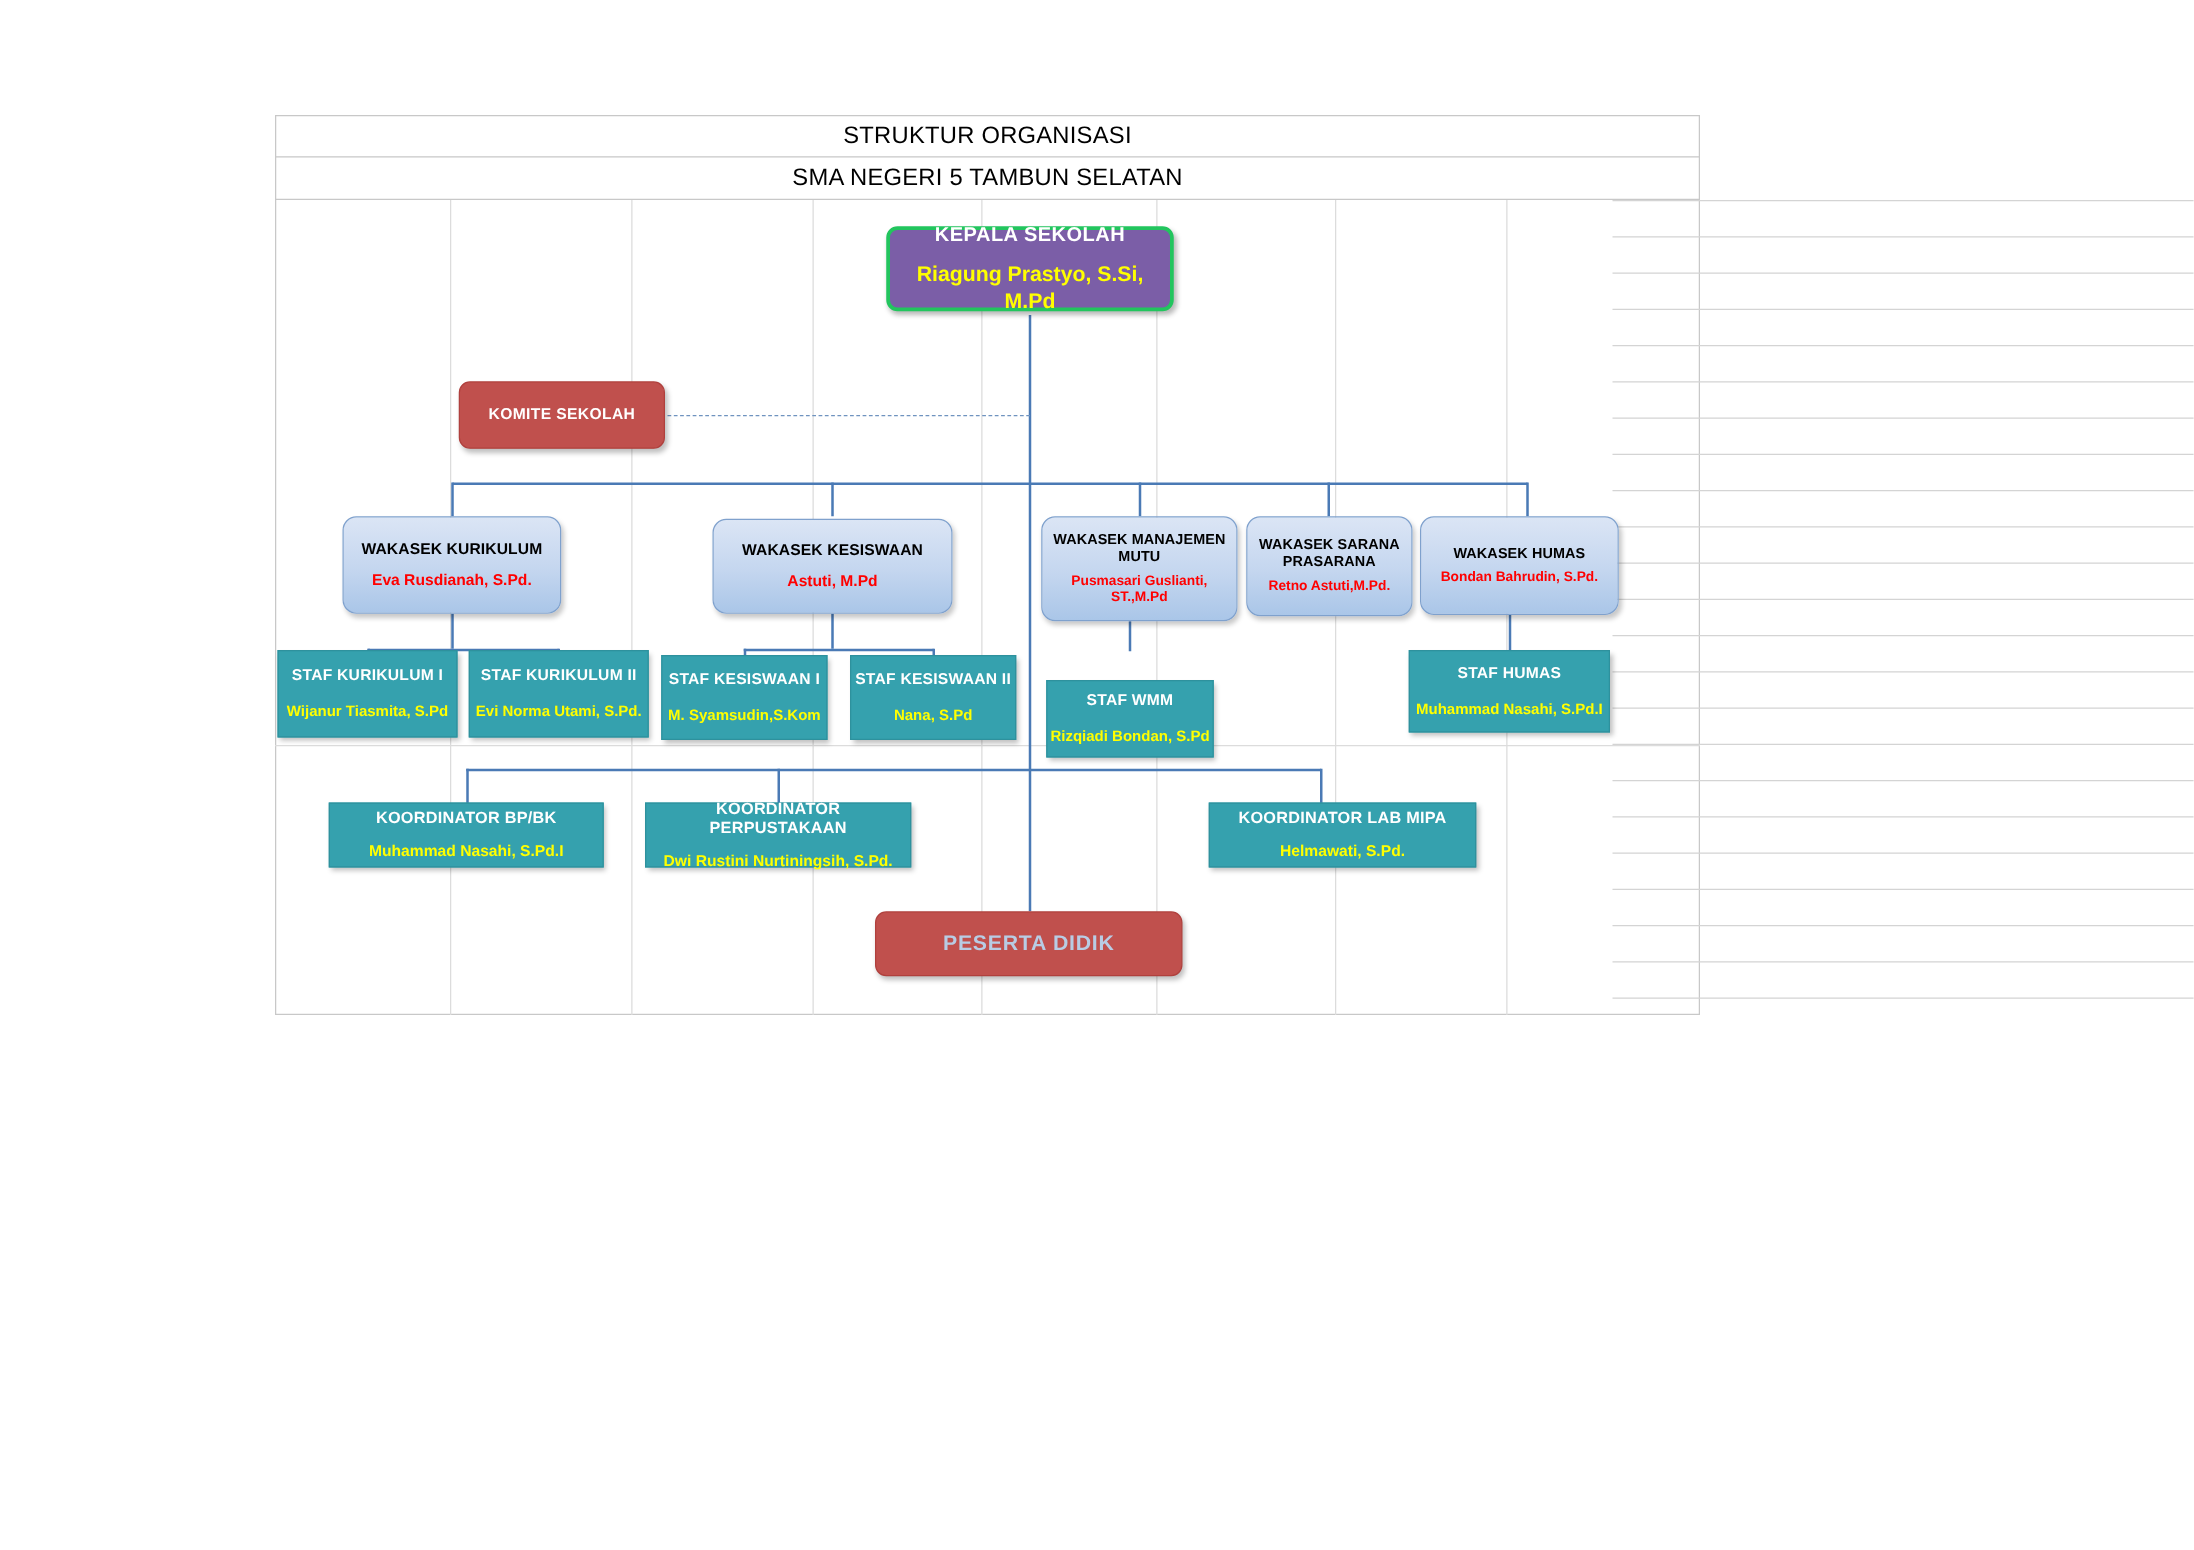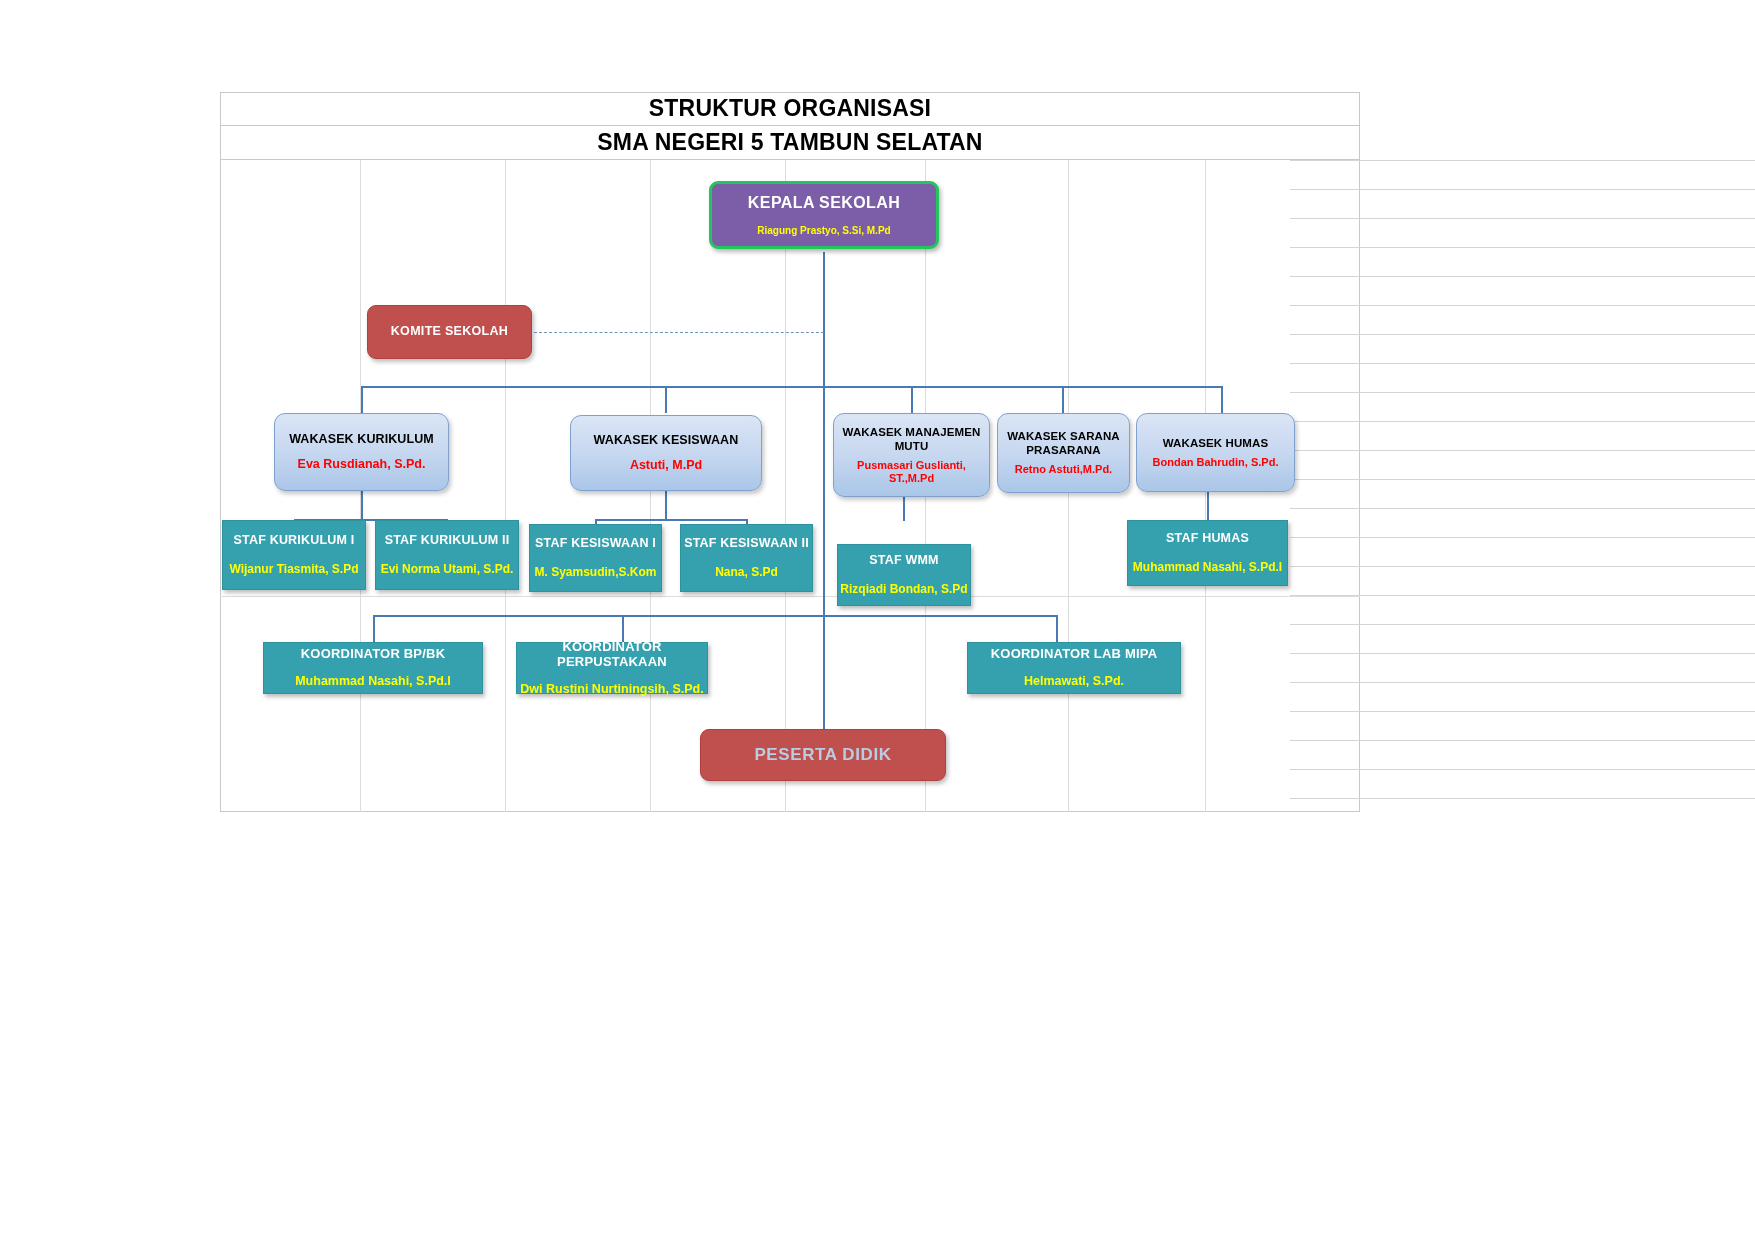"STRUKTUR ORGANISASI" .title-row span { font-size: 23px -> 19px; font-weight: bold -> normal }
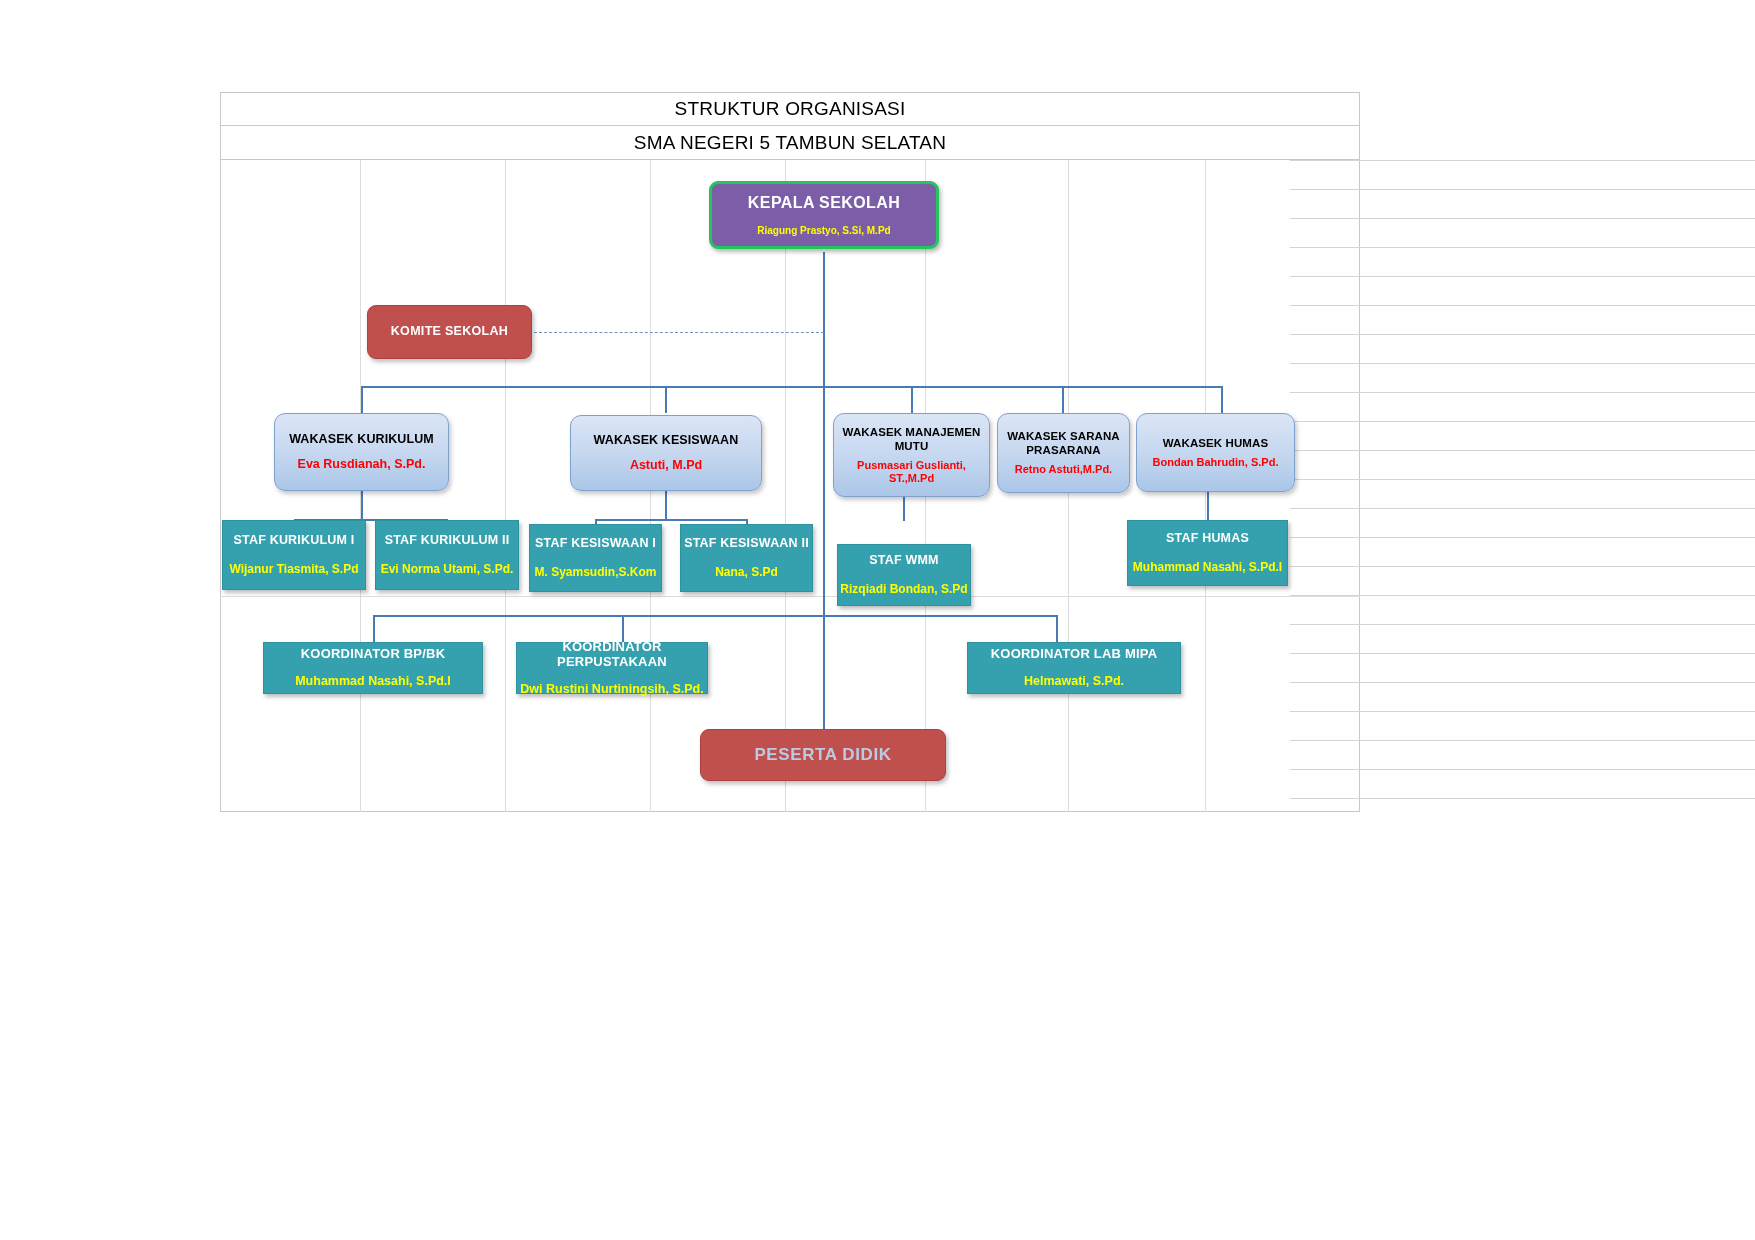"Riagung Prastyo, S.Si, M.Pd" .n-head .n { font-size: 10px -> 17px }
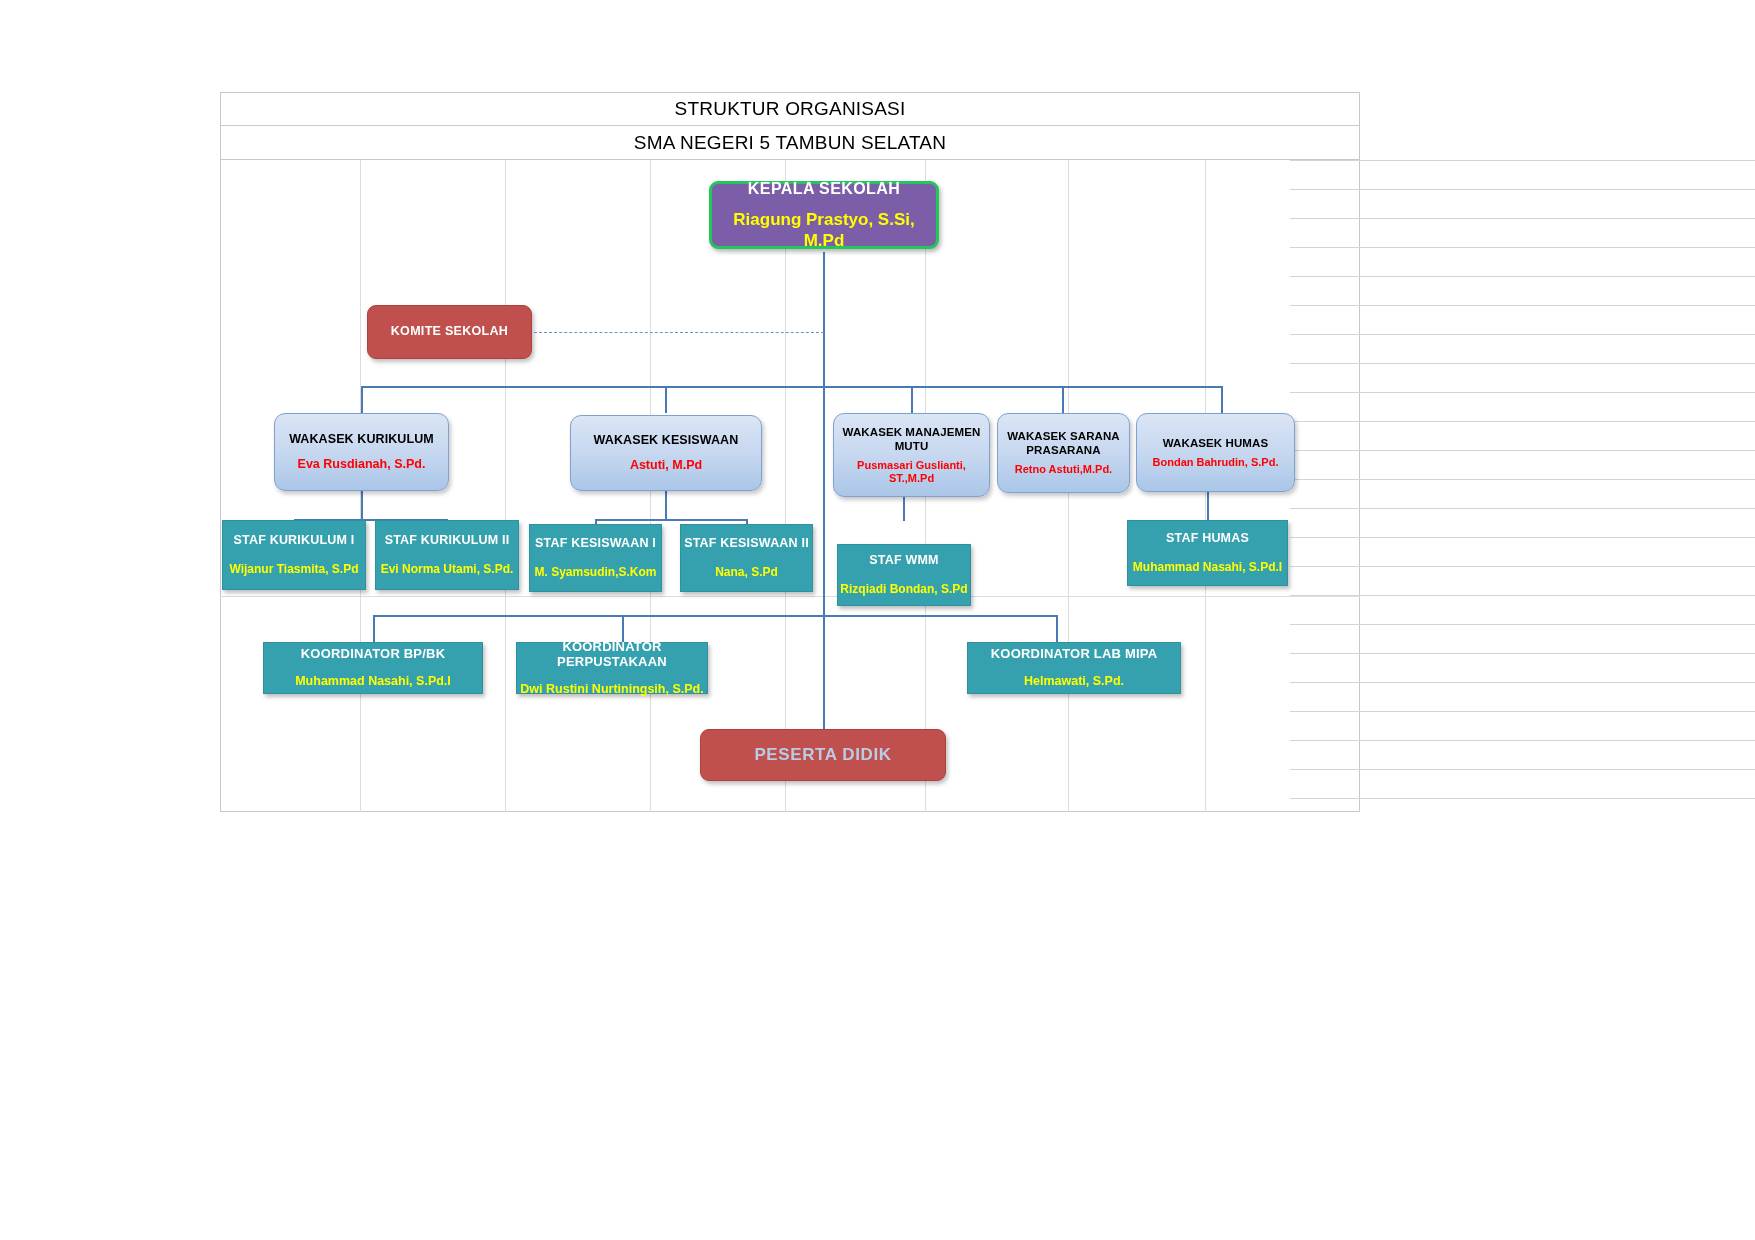"KOORDINATOR PERPUSTAKAAN" div.node { width: 192px -> 213px }
